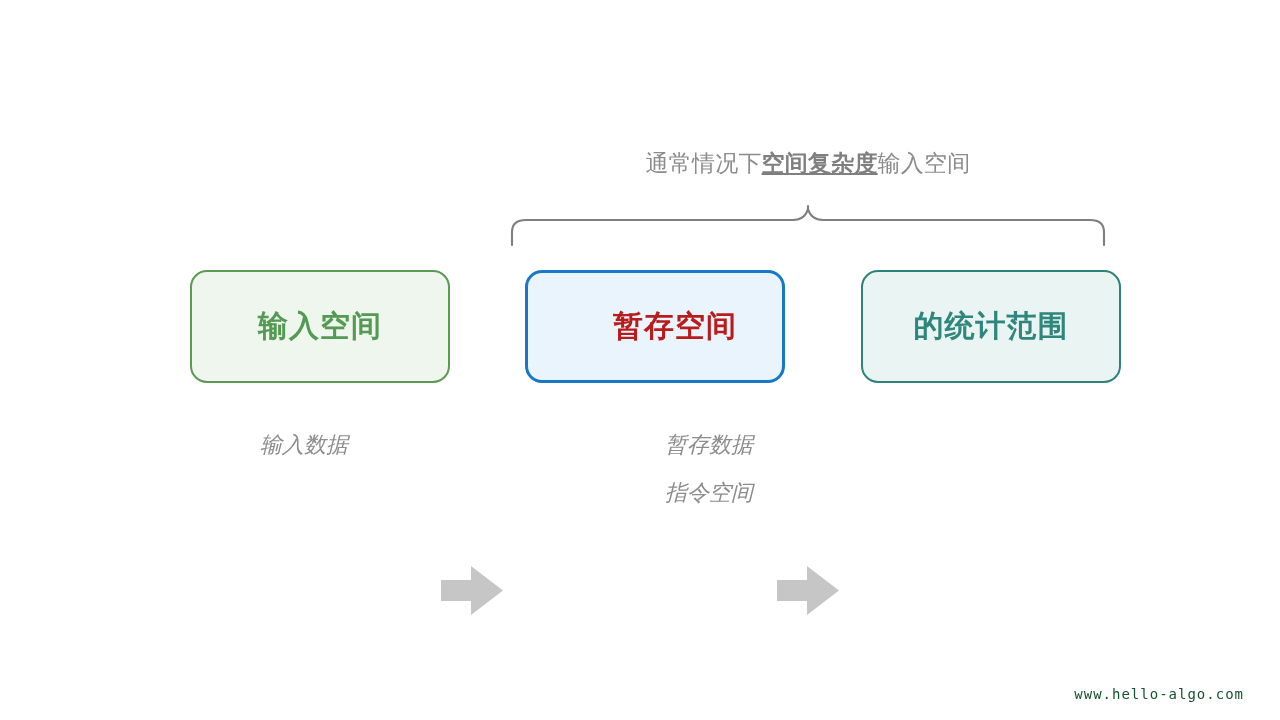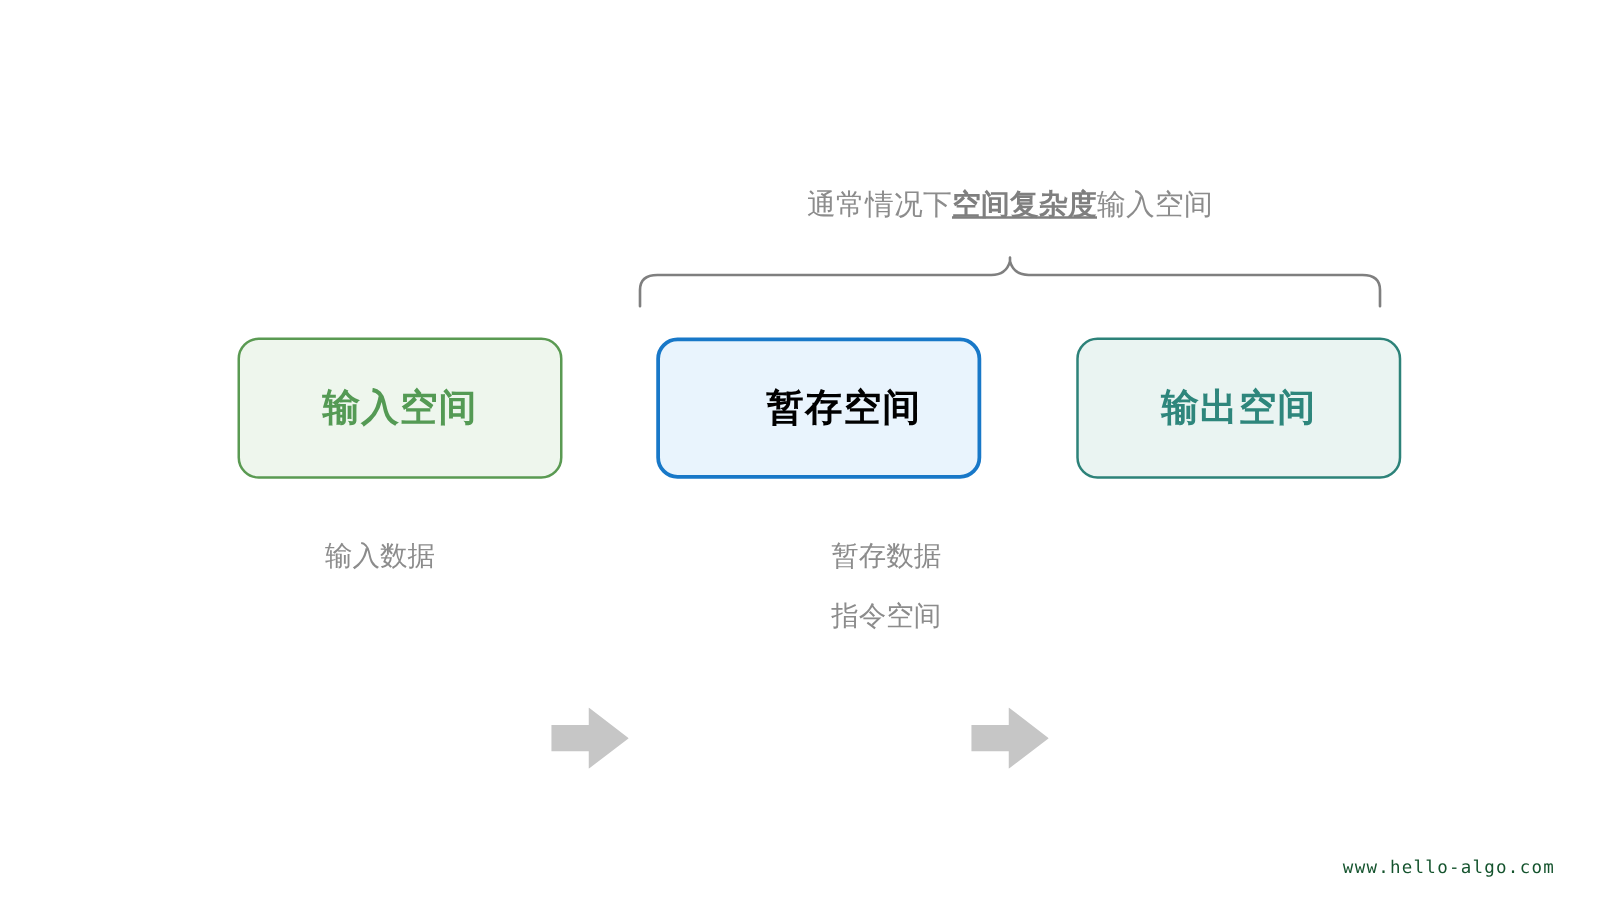"暂存空间" .stage-box.temp .stage-label { color: #000000 -> #b91c1c }
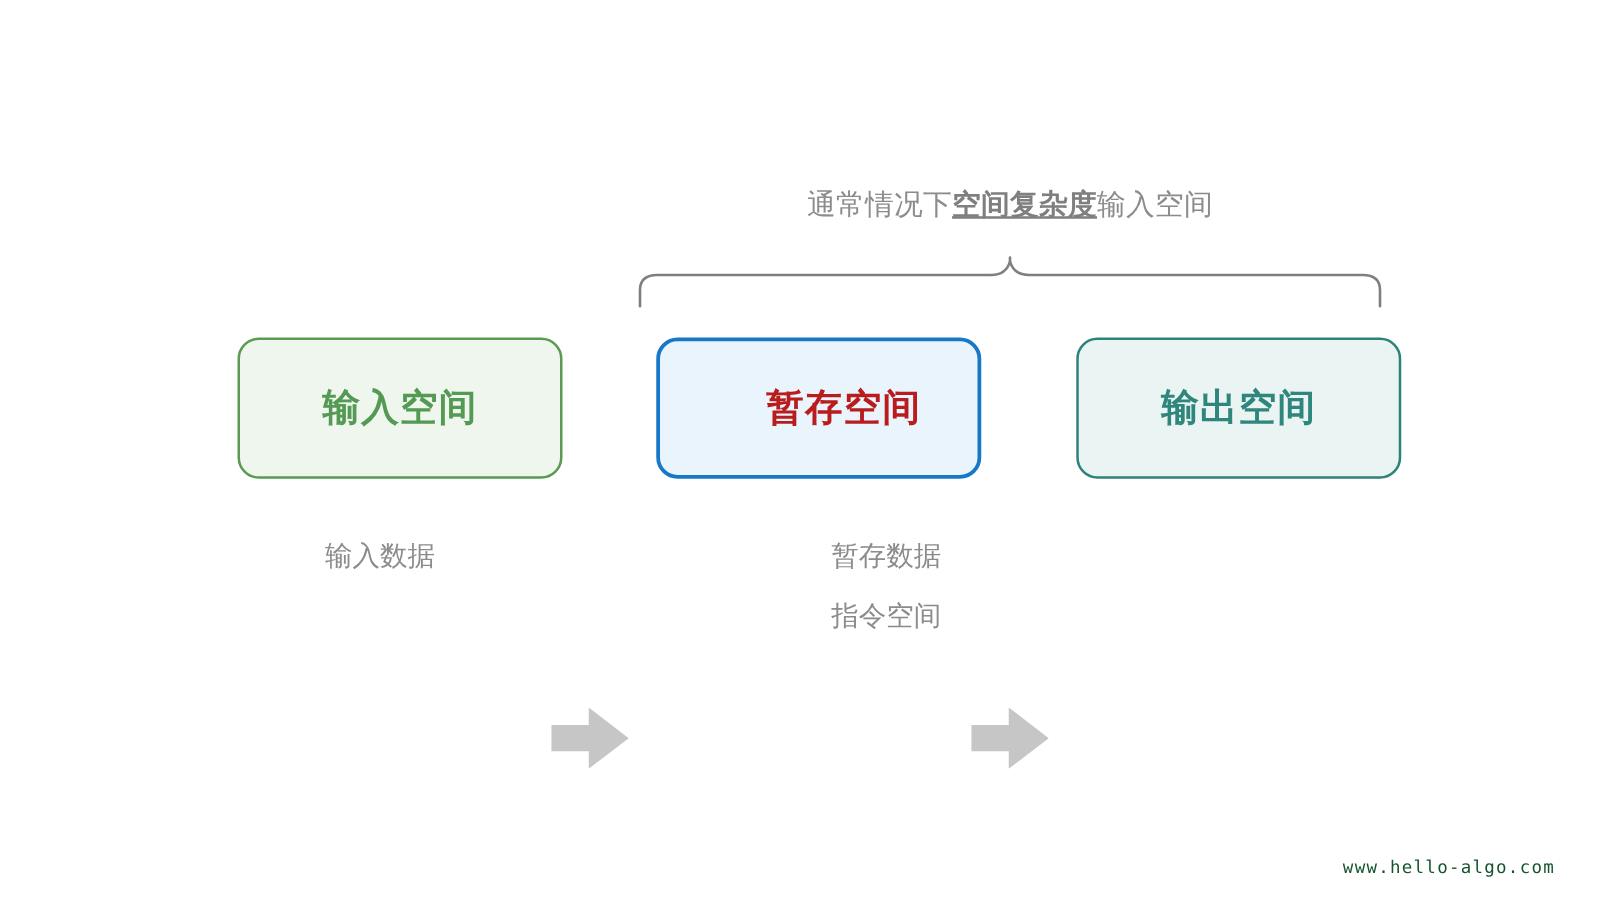"输出空间" span.stage-label { text: 输出空间 -> 的统计范围 }
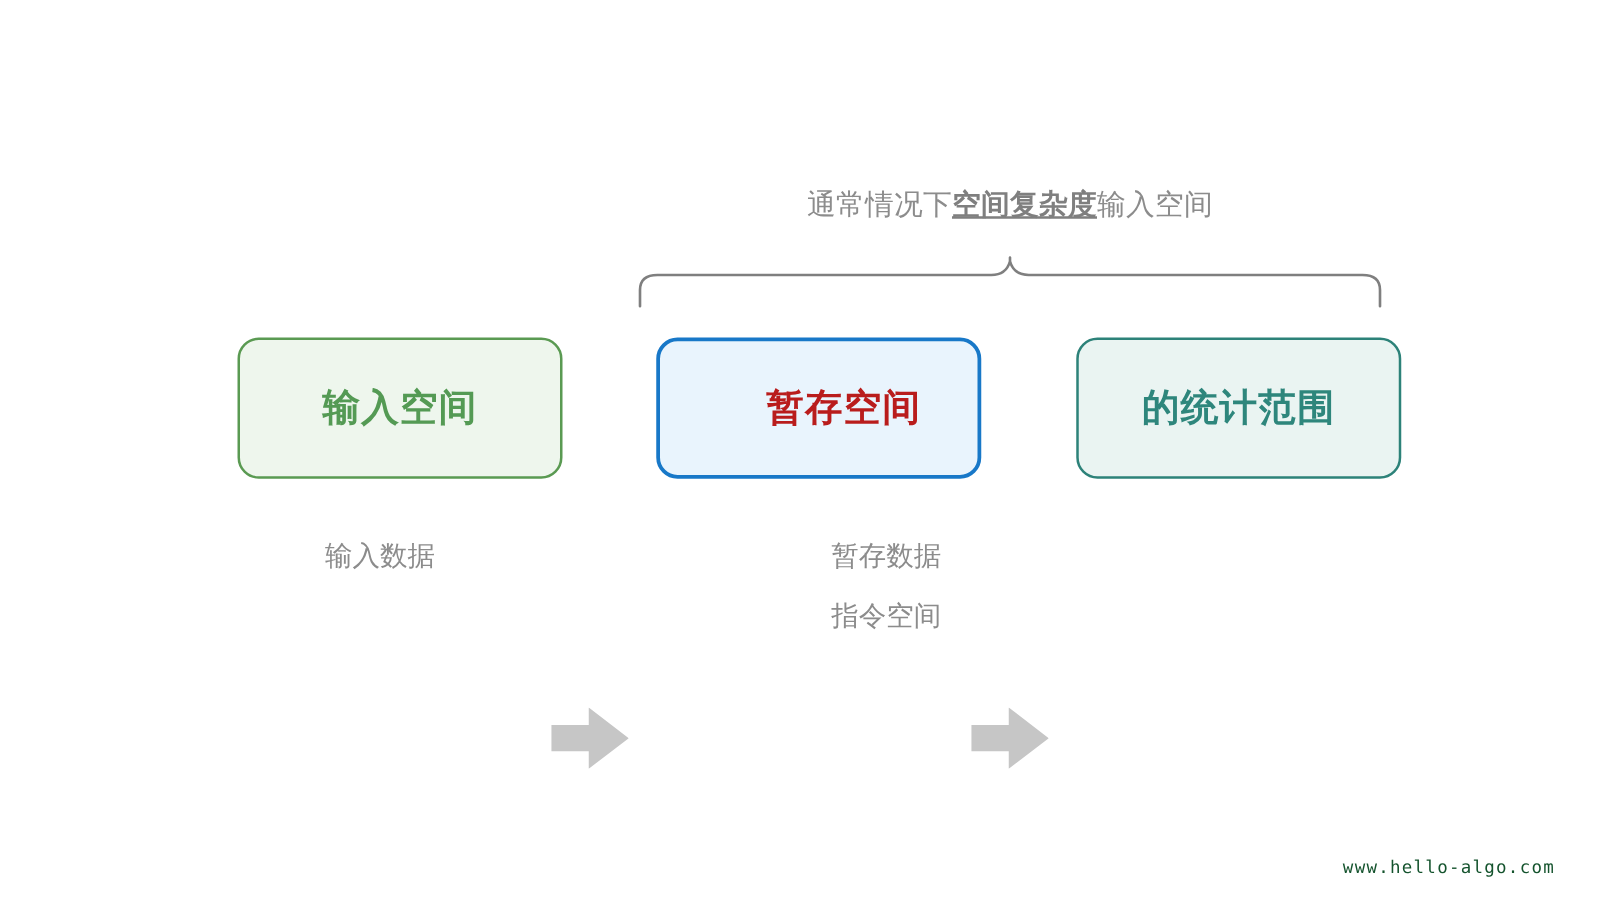"输入数据" .caption-col { font-style: none -> italic }
